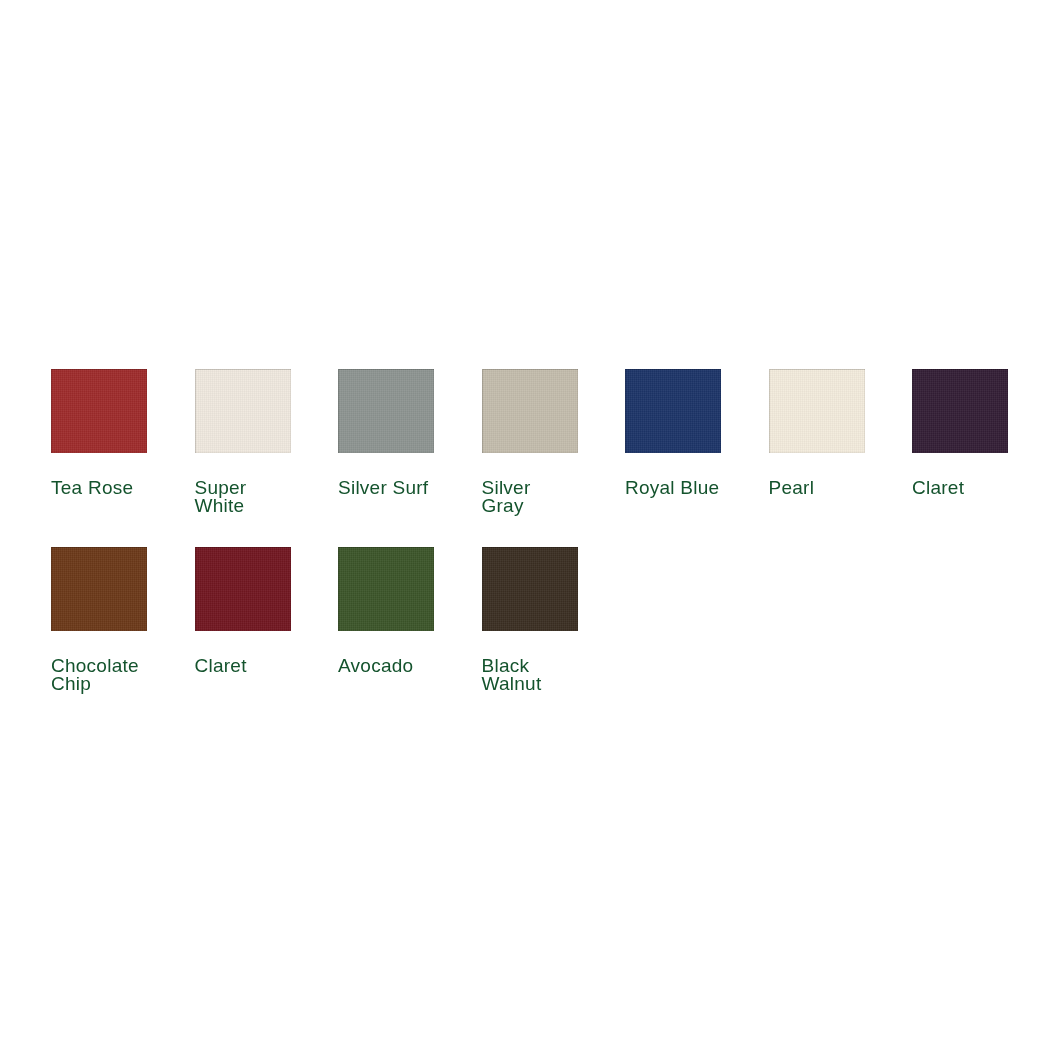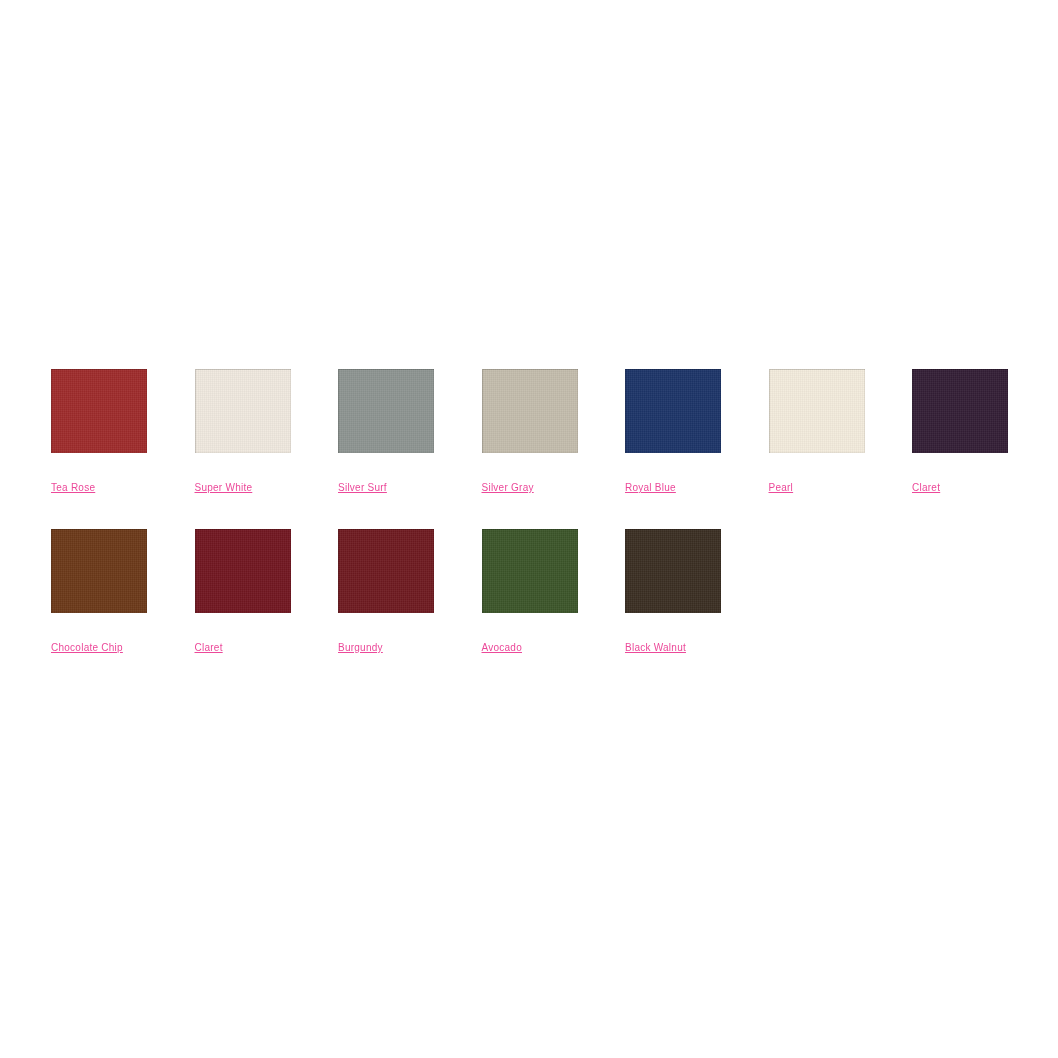"Tea Rose" .swatch-label { color: #ec4899 -> #14532d; font-size: 10px -> 19px; text-decoration: underline -> none }
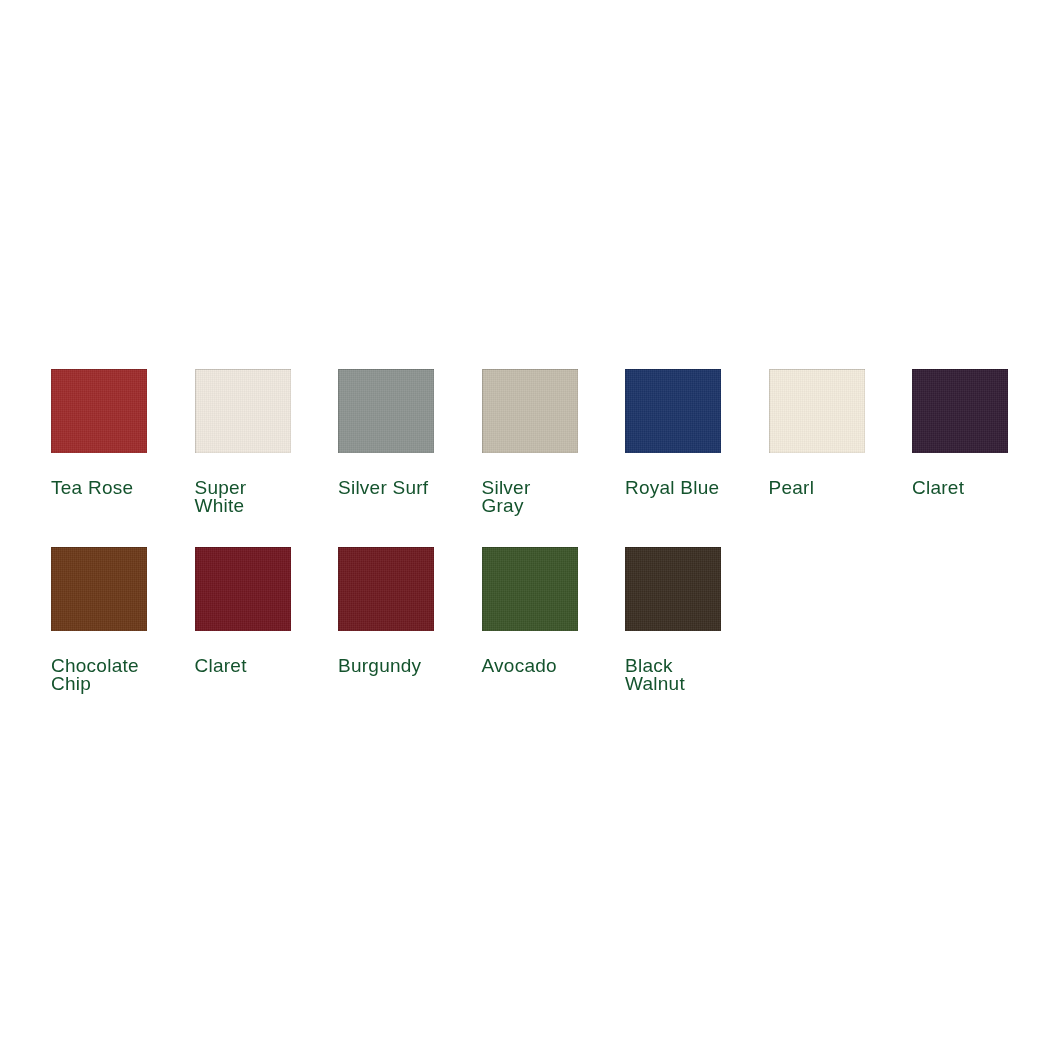"Burgundy" div.swatch-cell { html: <div> <div></div> <div>Burgundy</div> </div> -> none }
